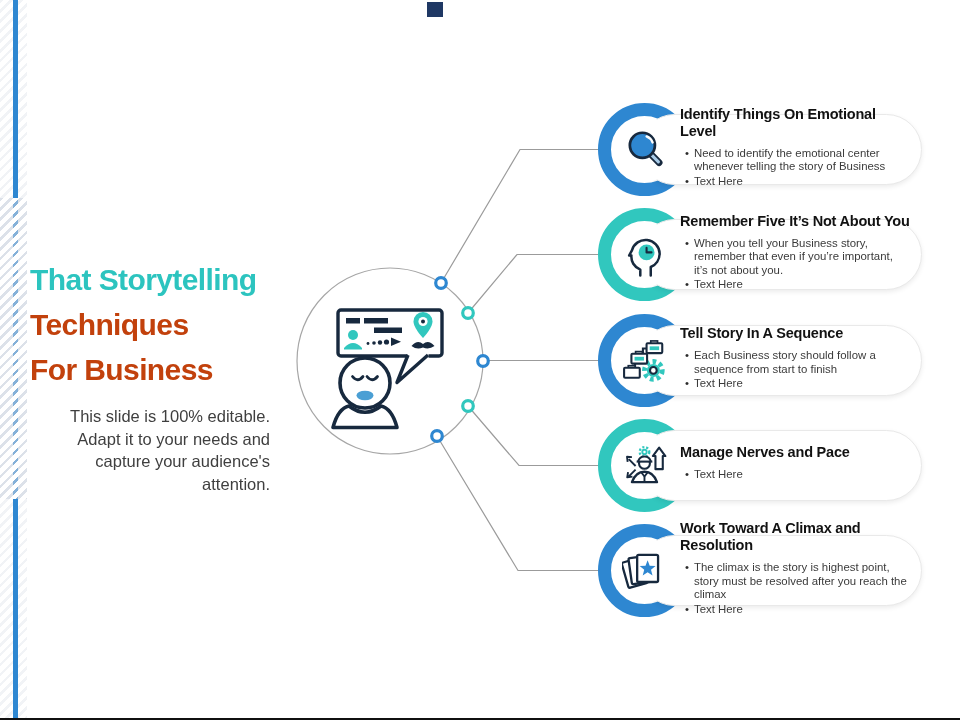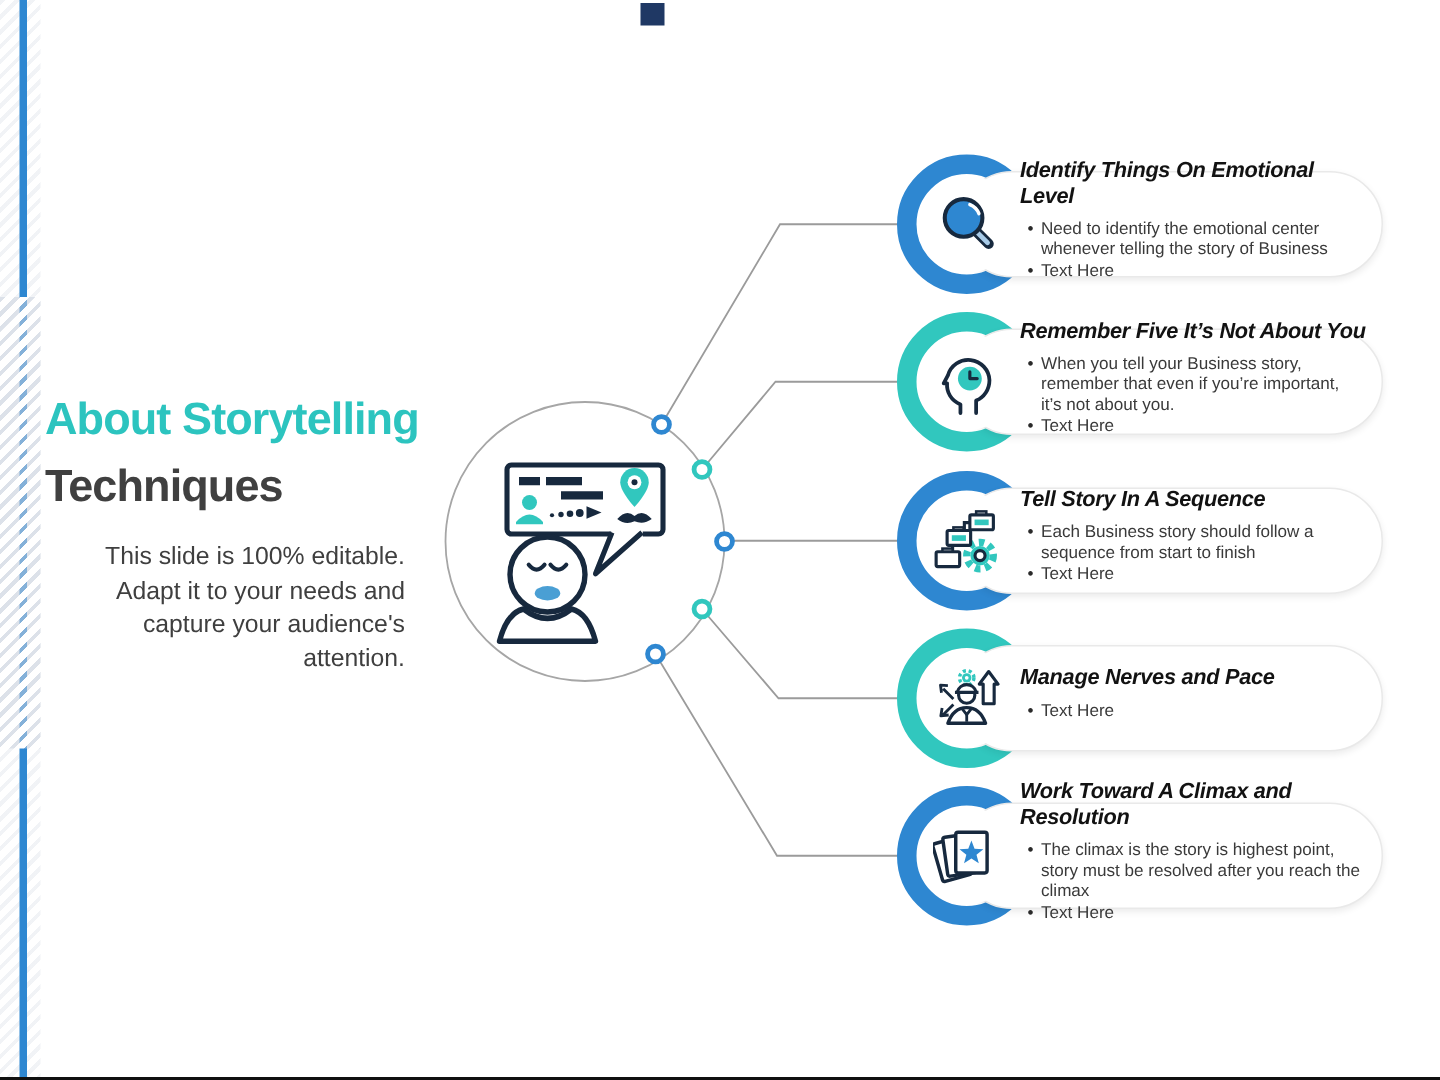"Identify Things On Emotional Level" .item h3 { font-style: italic -> none }
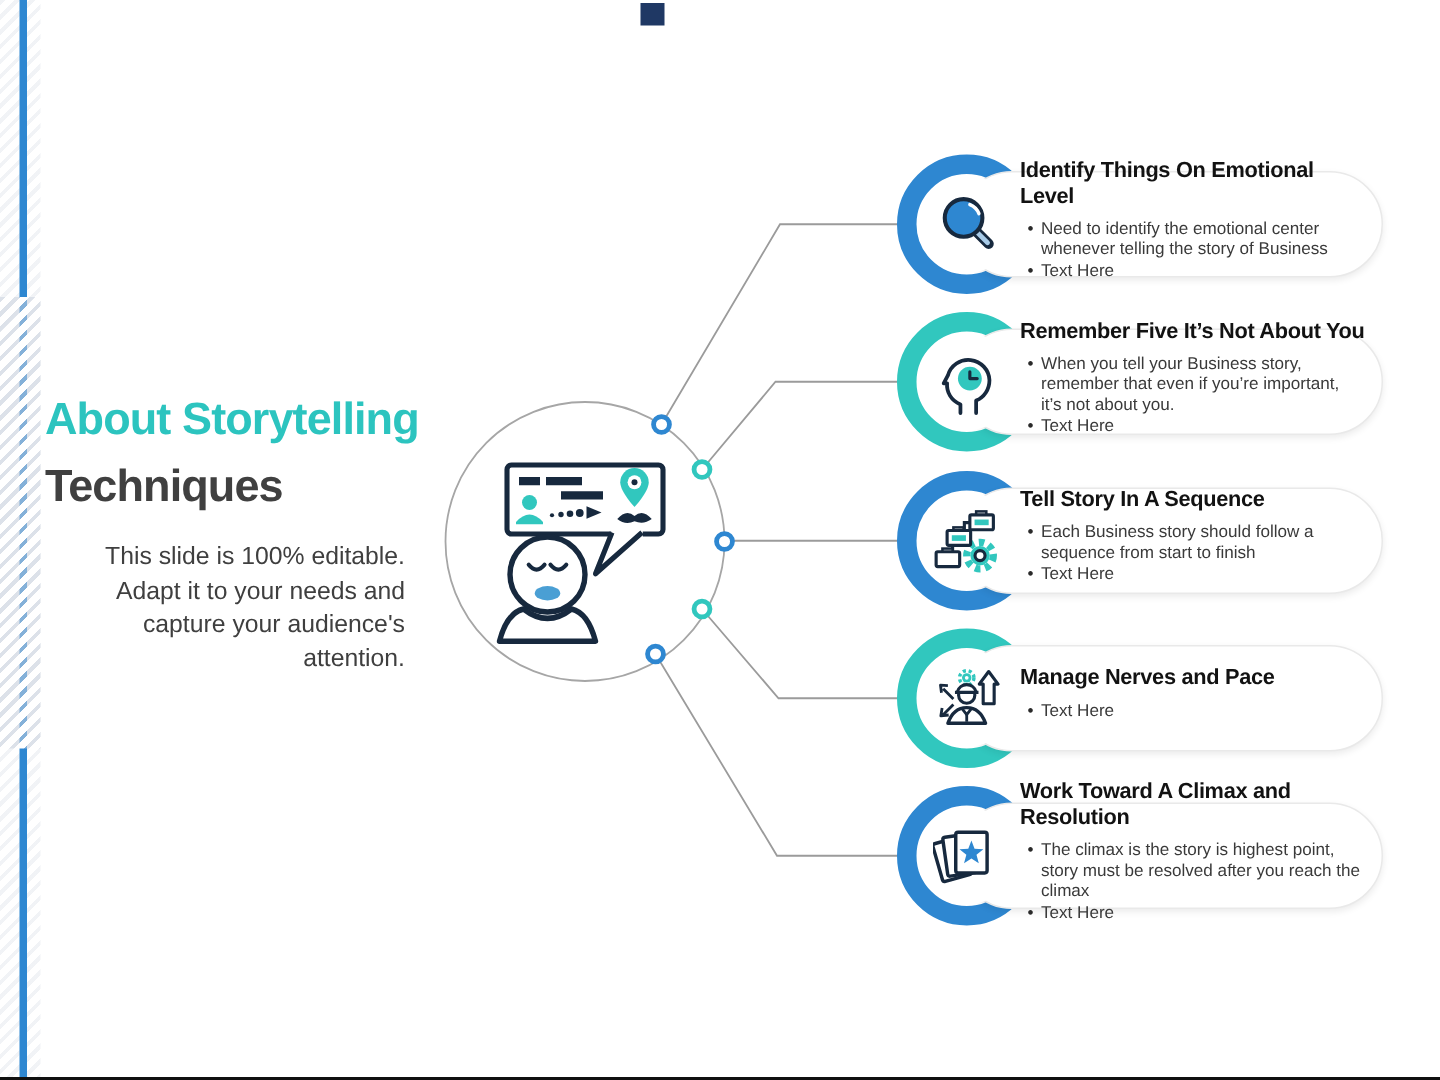"About Storytelling" div.title-line { text: About -> That }
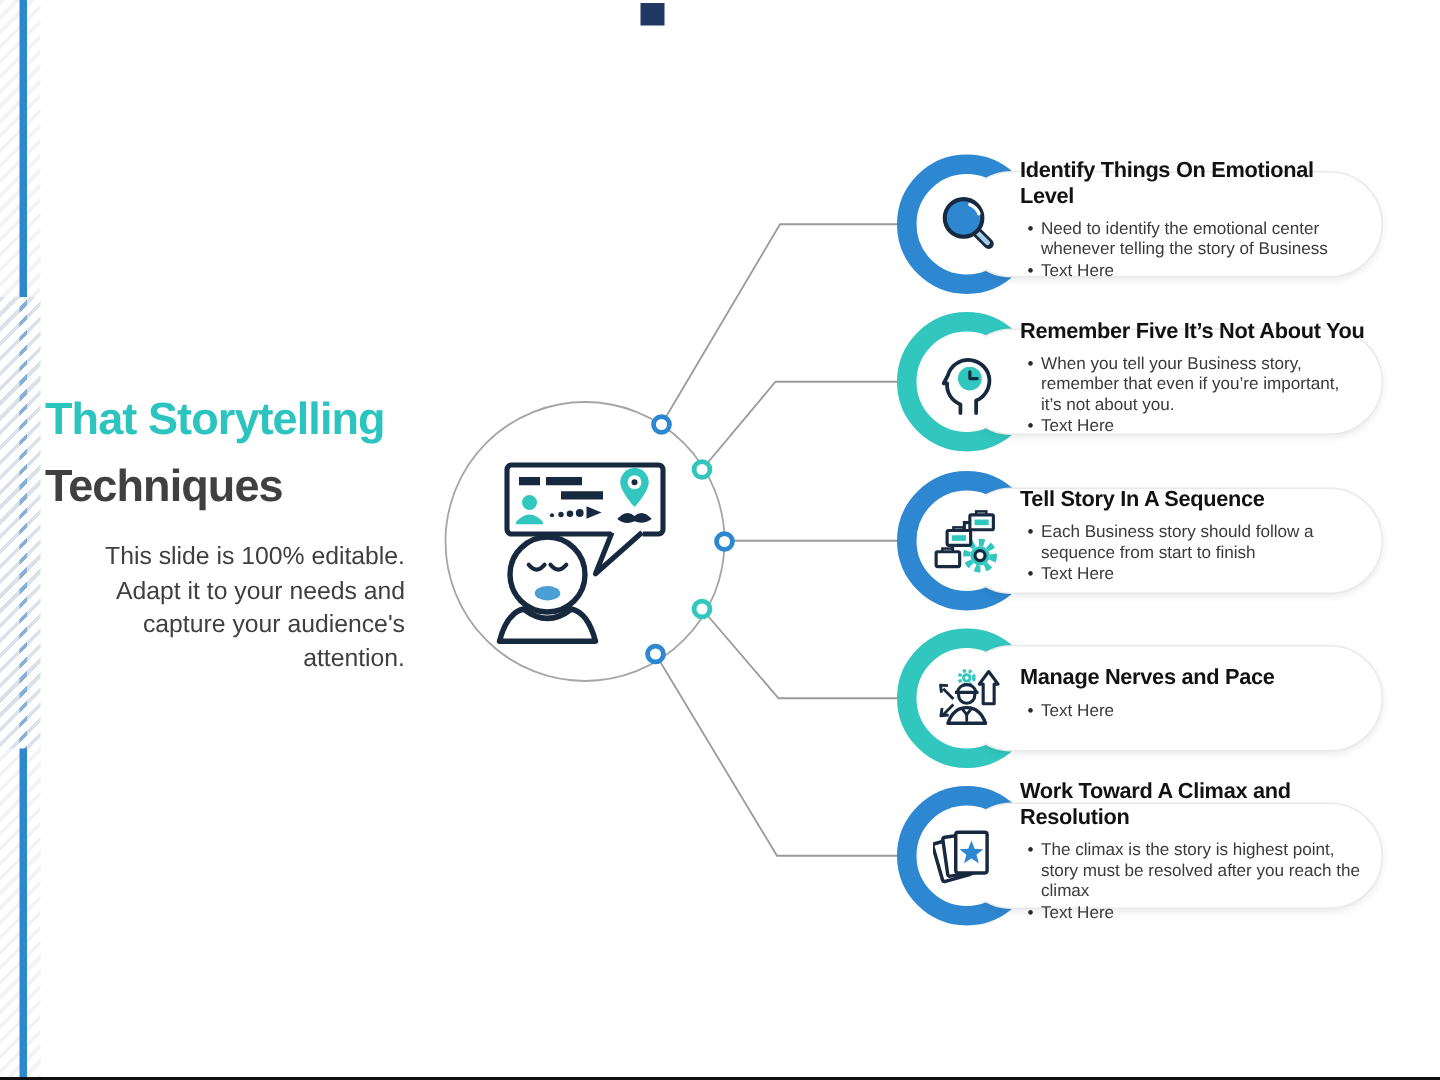"Techniques" .title-line { color: #404040 -> #c2410c }
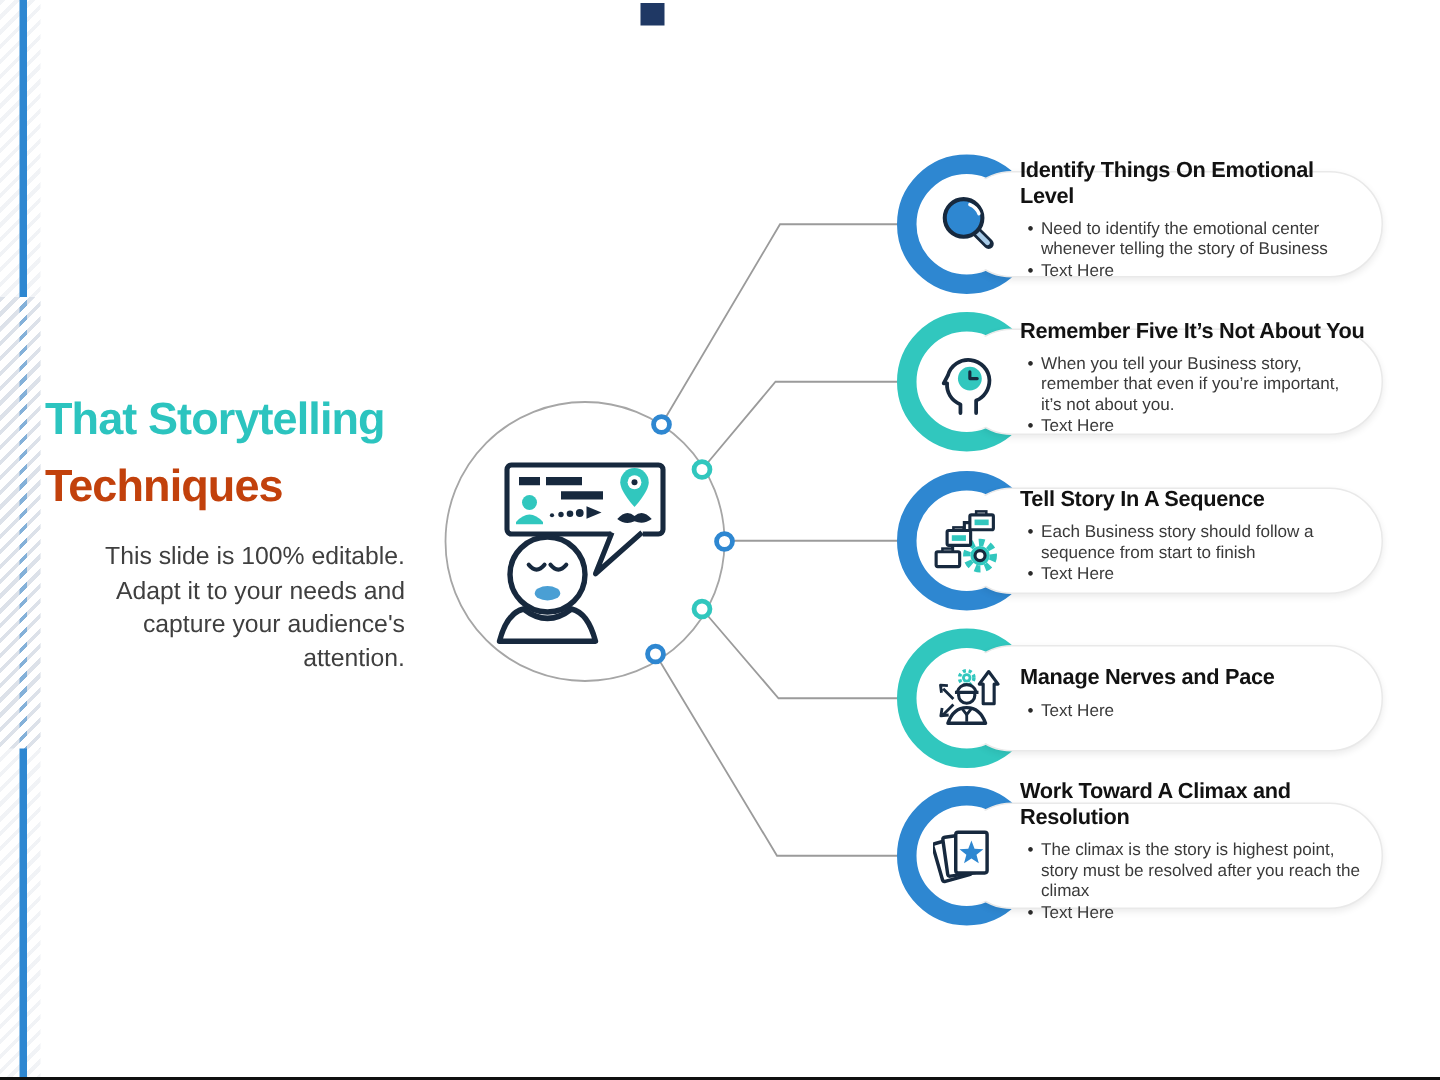"For Business" div.title-line { html: none -> <div>For Business</div> }
